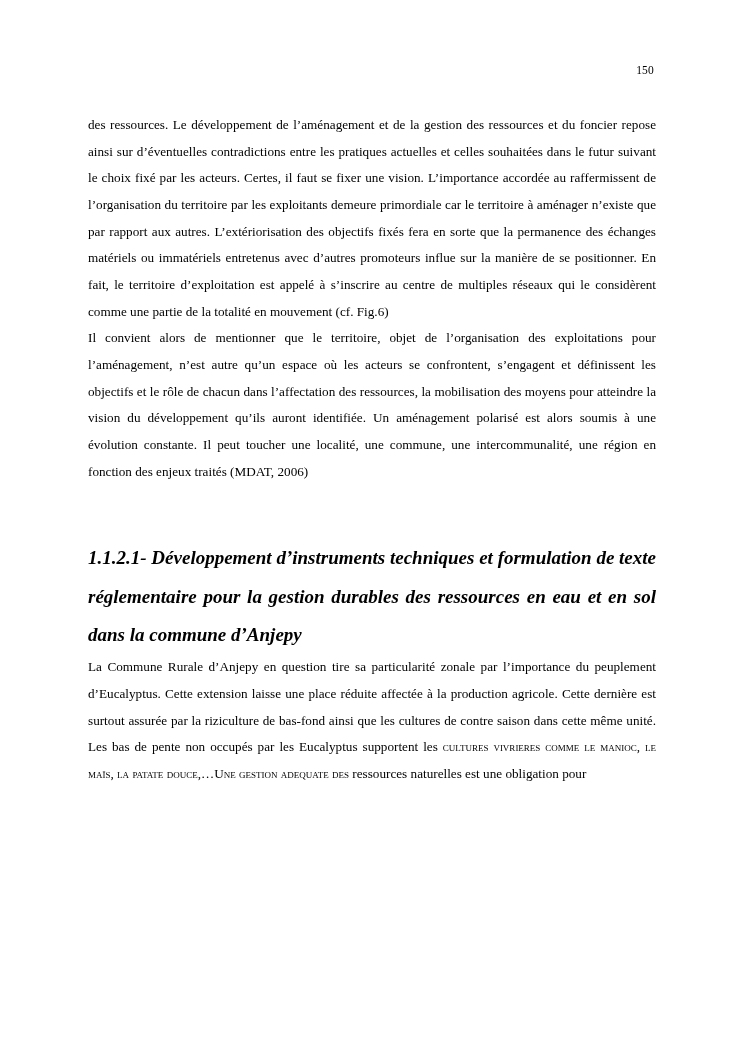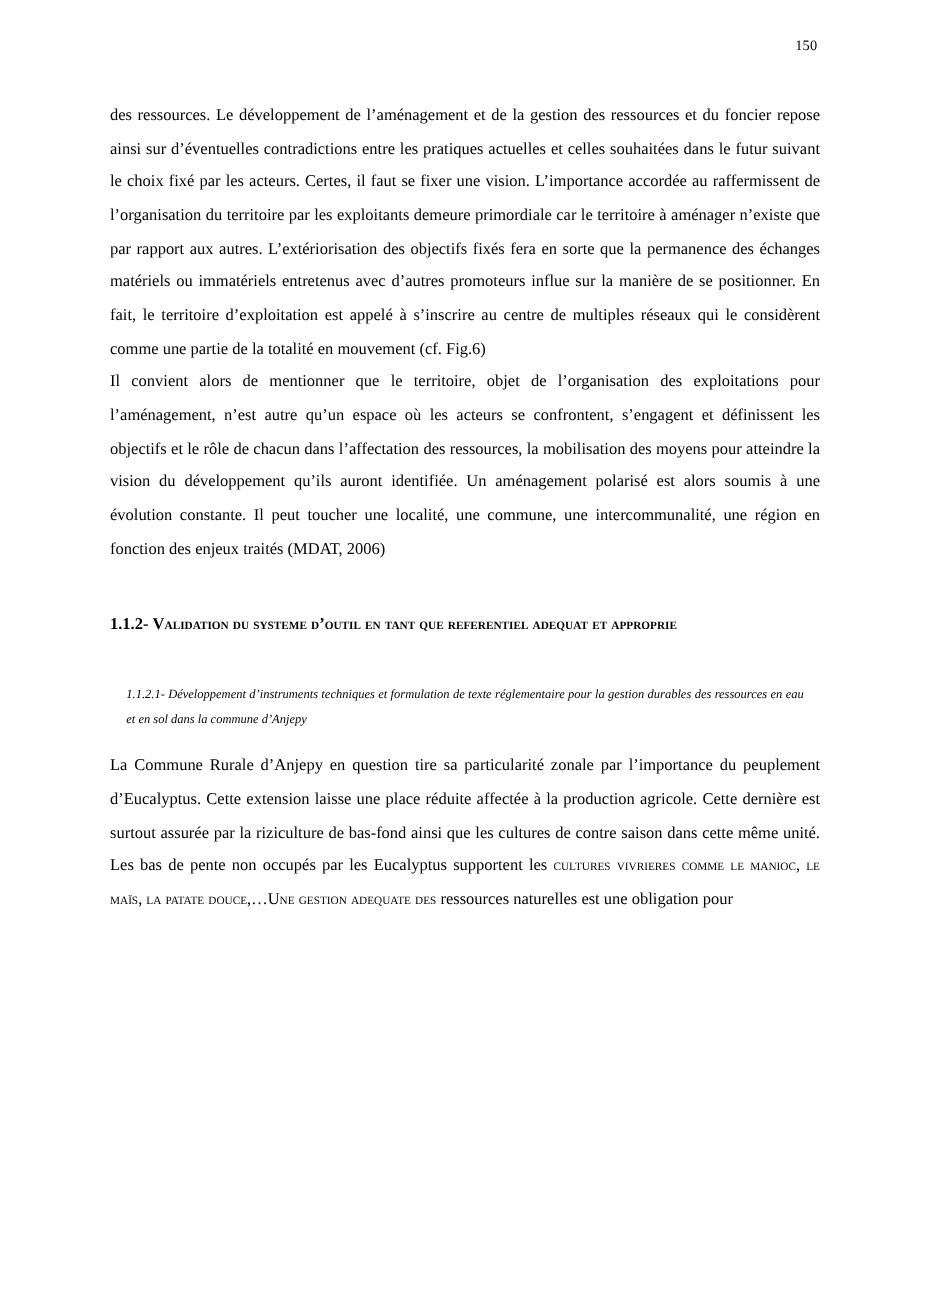"150" .page { padding: 31px 88px 40px 88px -> 64px 88px 40px 88px }
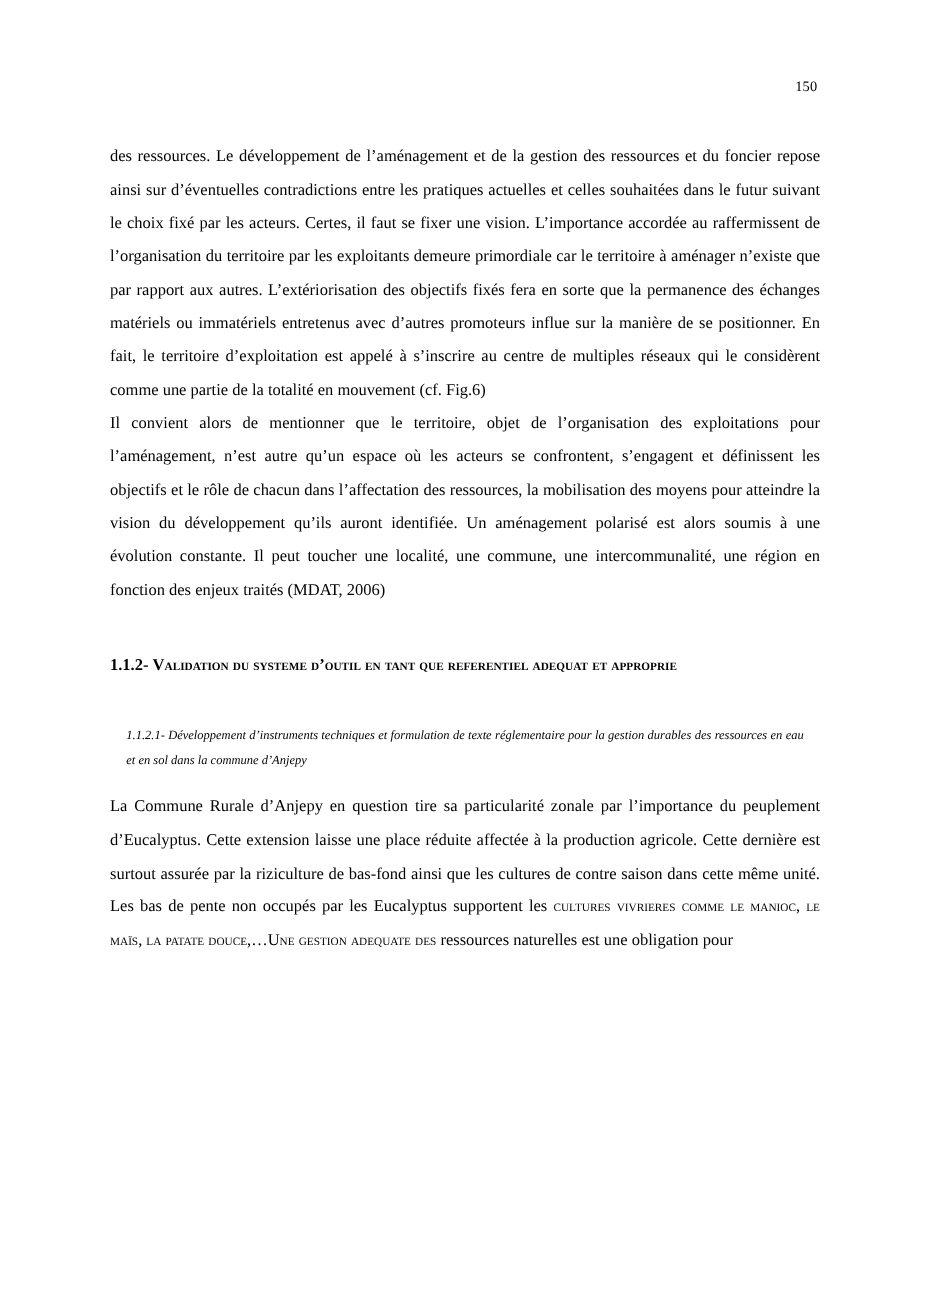"1.1.2- Validation du systeme d’outil" p.heading-1 { html: <p><span>1.1.2-</span> <span>Validation du systeme d’outil en tant que referentiel adequat et approprie</span></p> -> none }
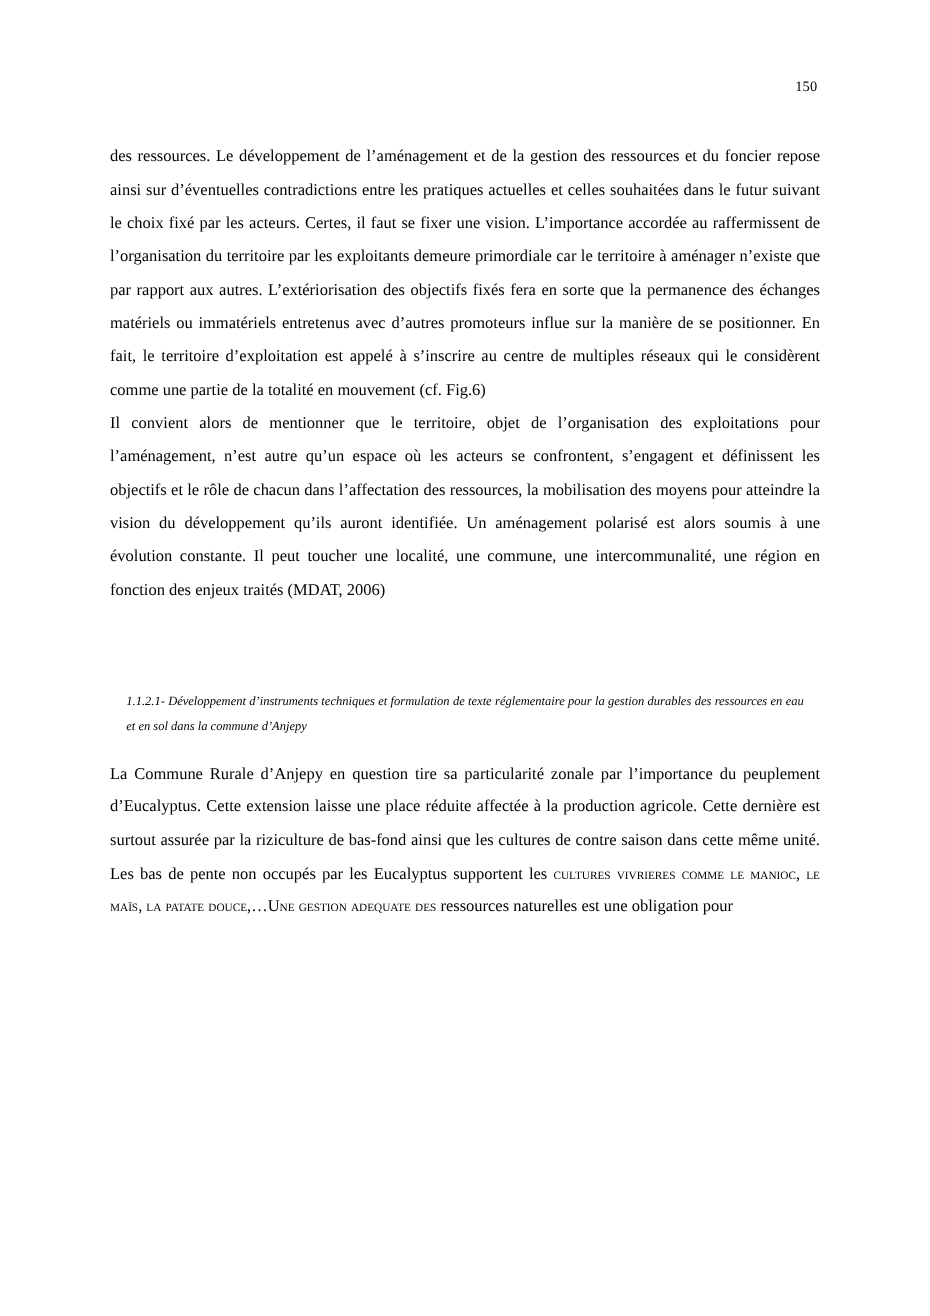"1.1.2.1- Développement d’instruments" .heading-2 { font-size: 10px -> 19px; font-weight: normal -> bold; margin: 13px -> 0 }
